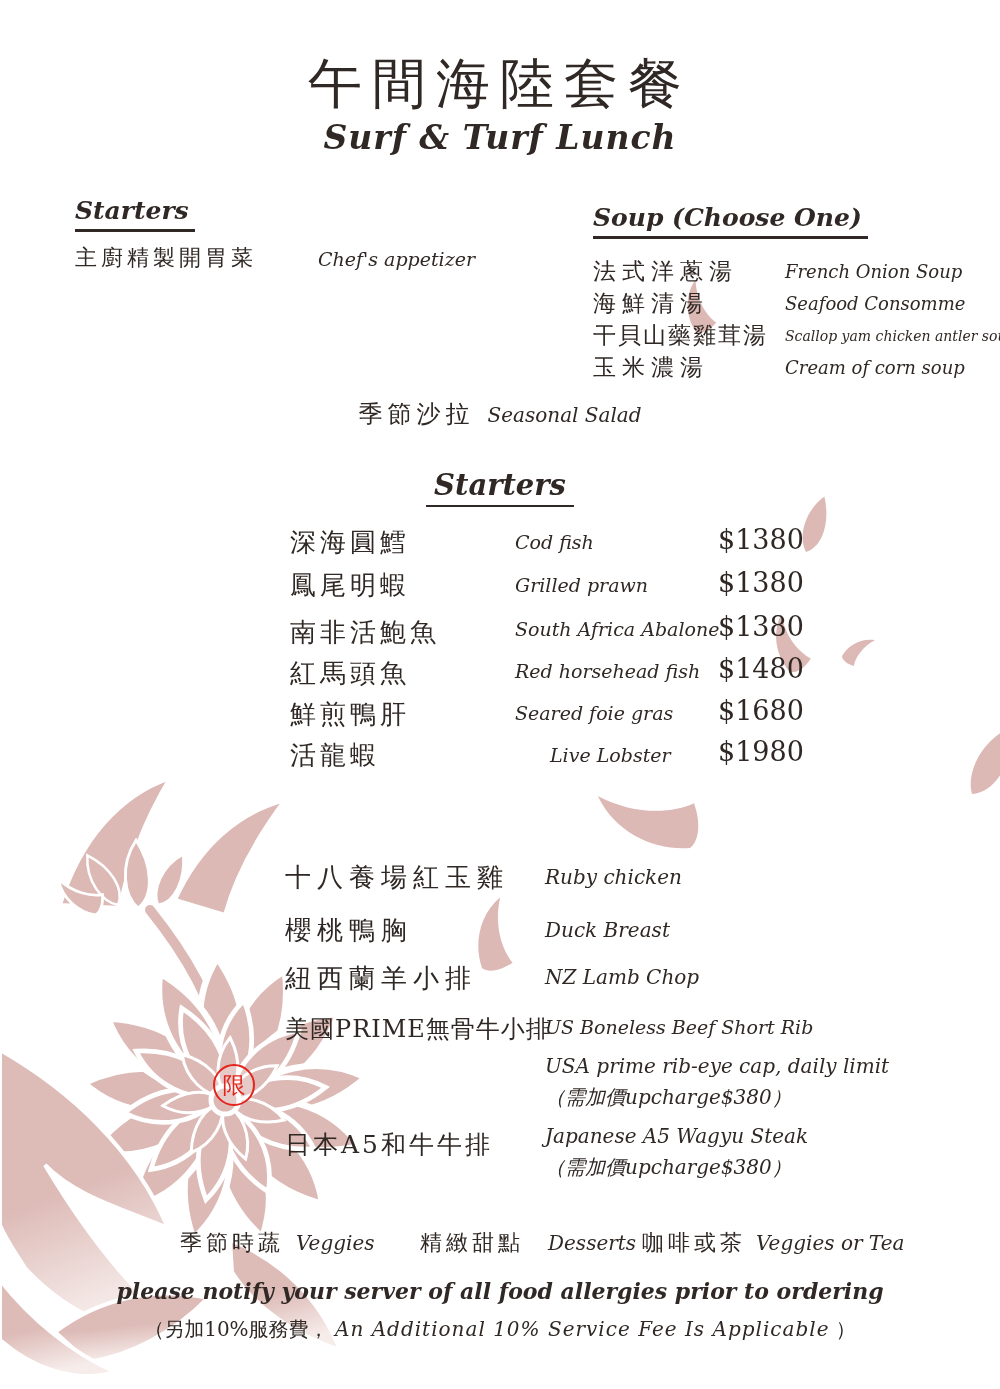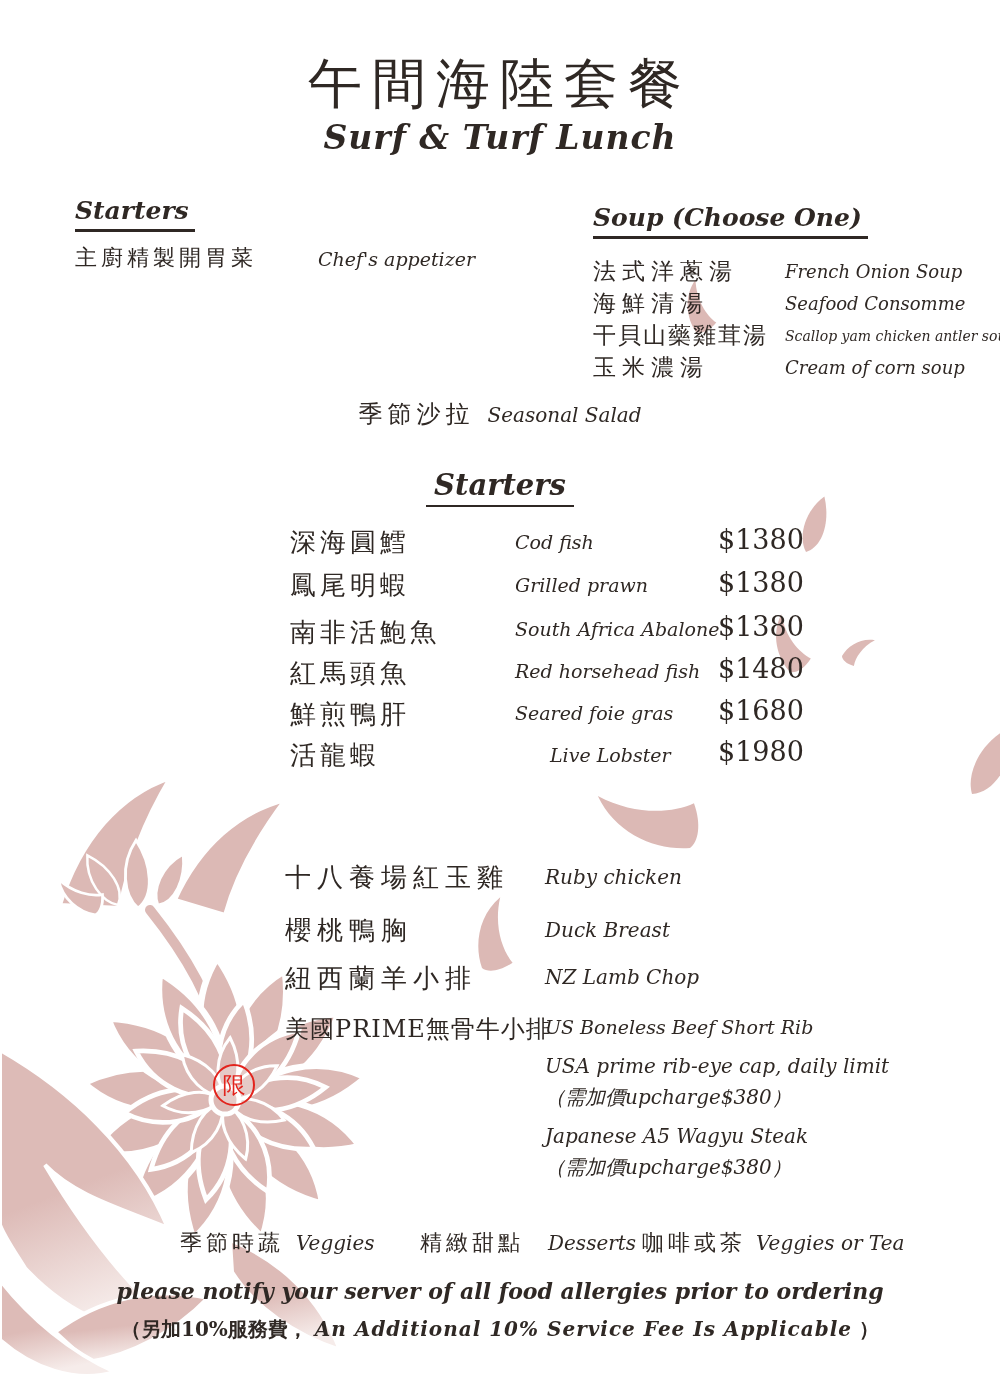"日本A5和牛牛排" div.abs { html: none -> <div>日本A5和牛牛排</div> }
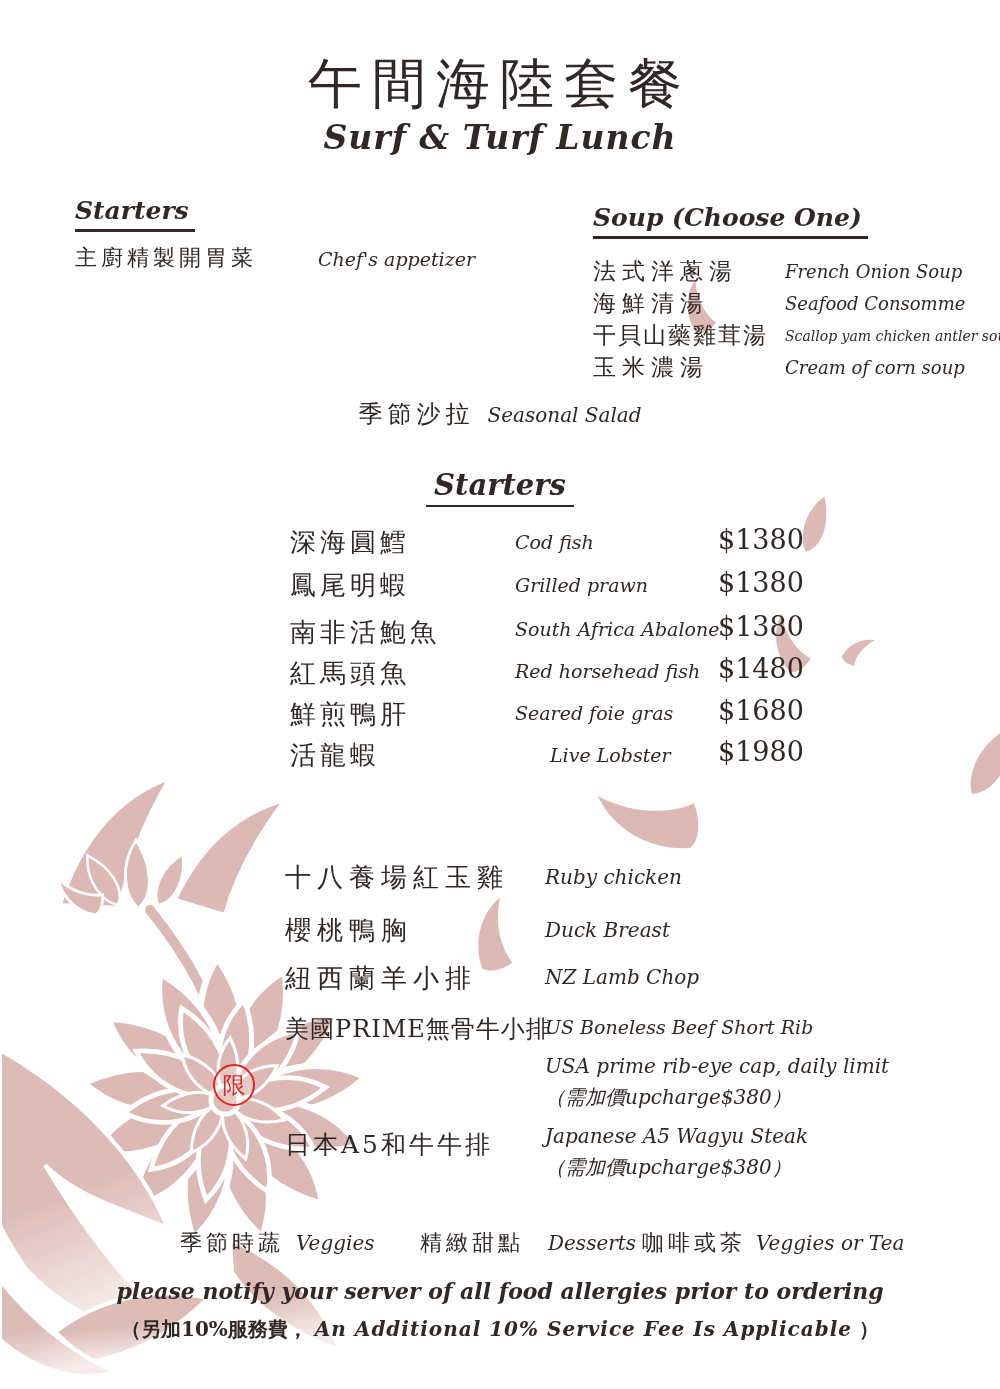"（另加10%服務費， An Additional 10% Service" .footer-fee { font-weight: bold -> none }
